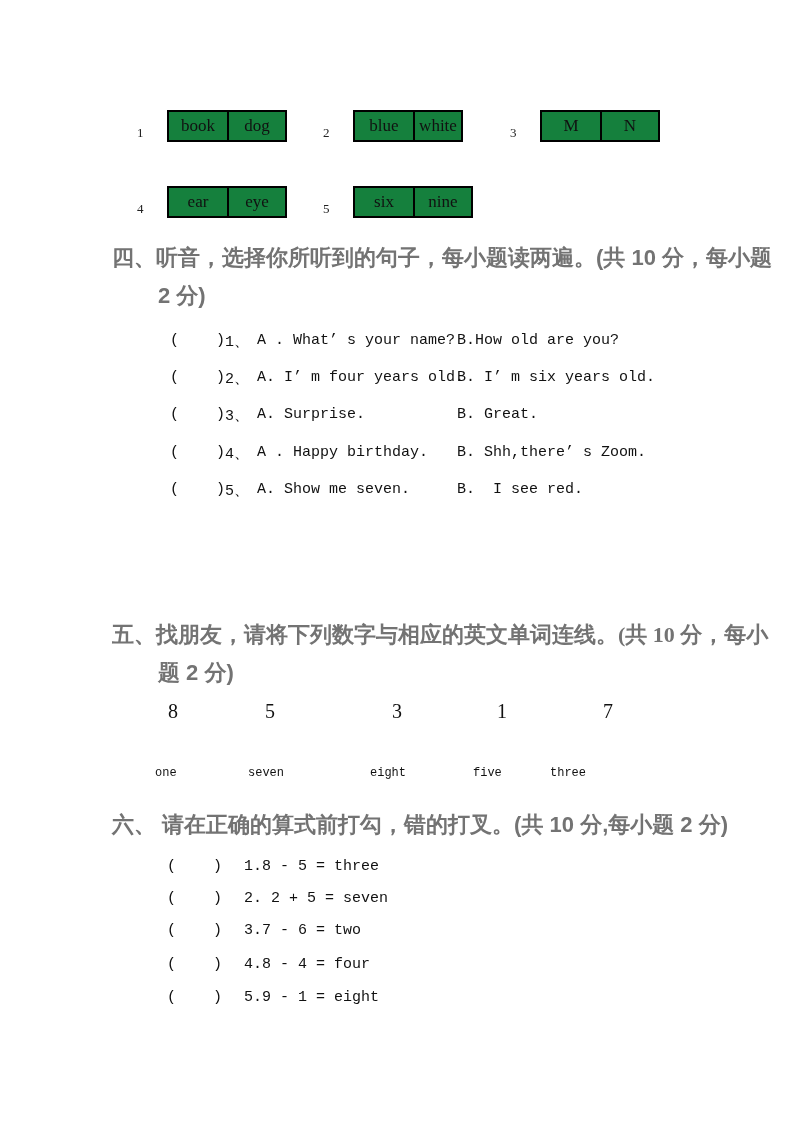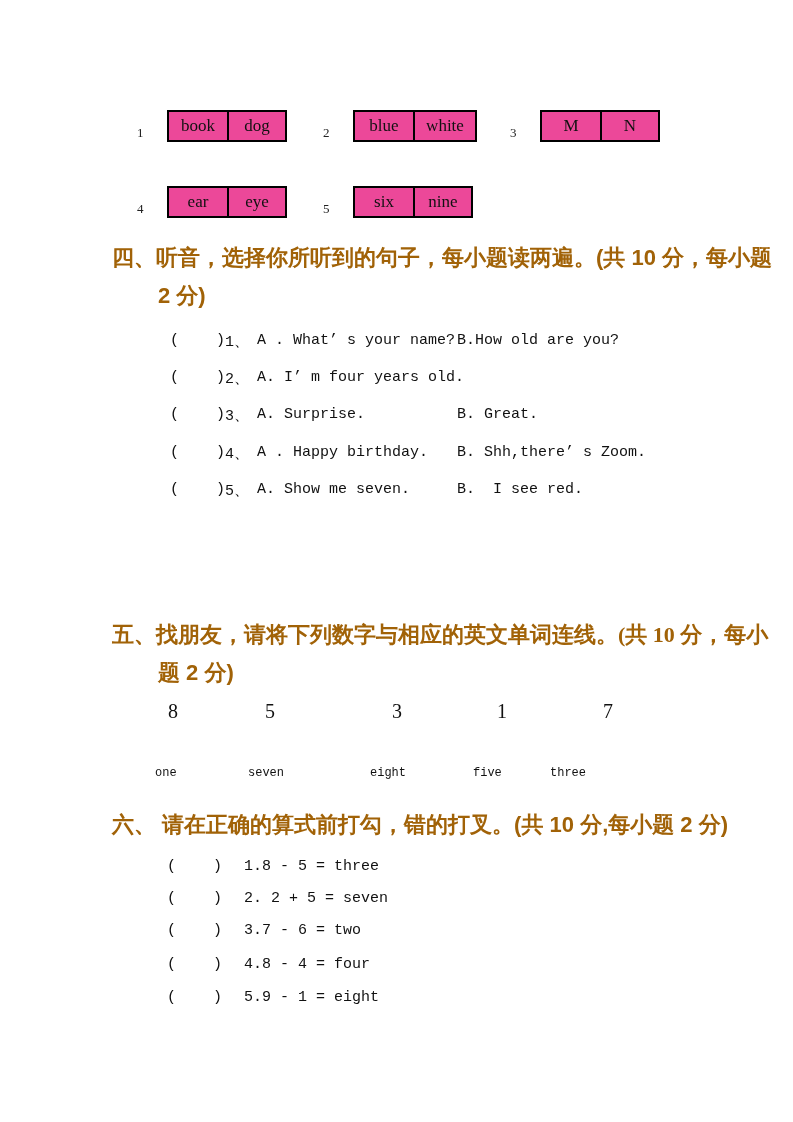"book" .wb-table { background: #ec4899 -> #15803d }
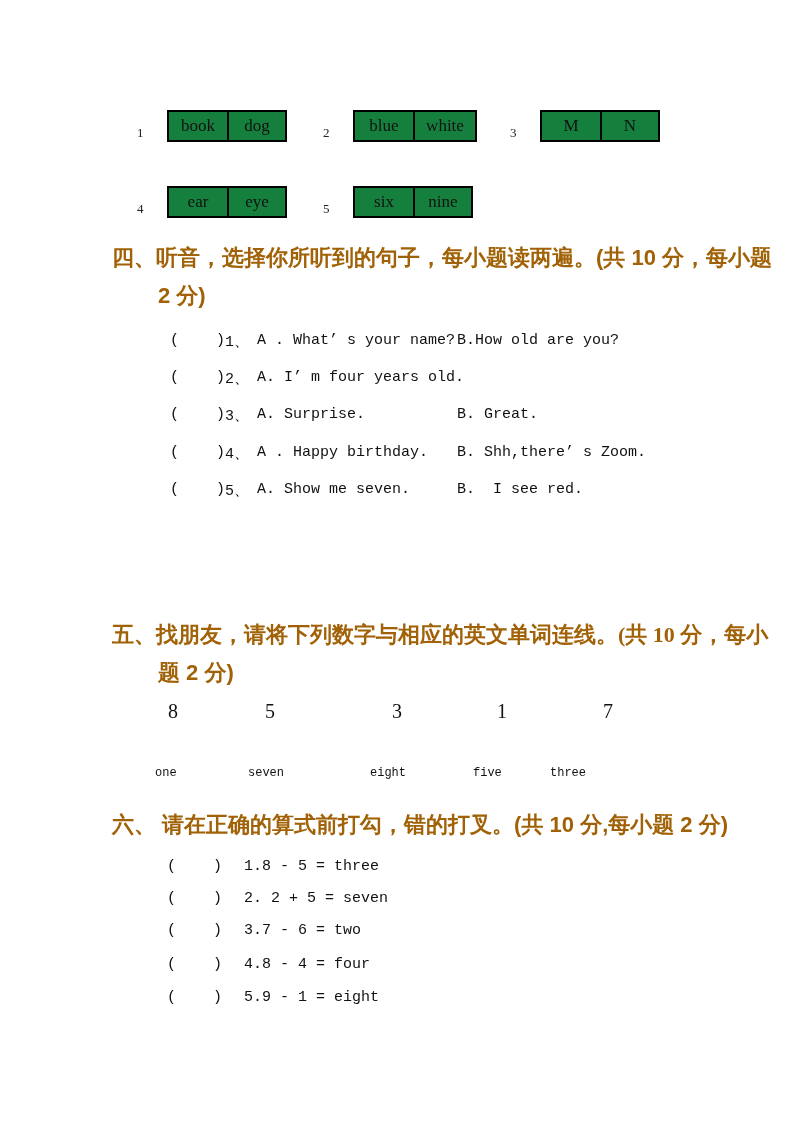"white" div.wb-cell { width: 62px -> 48px }
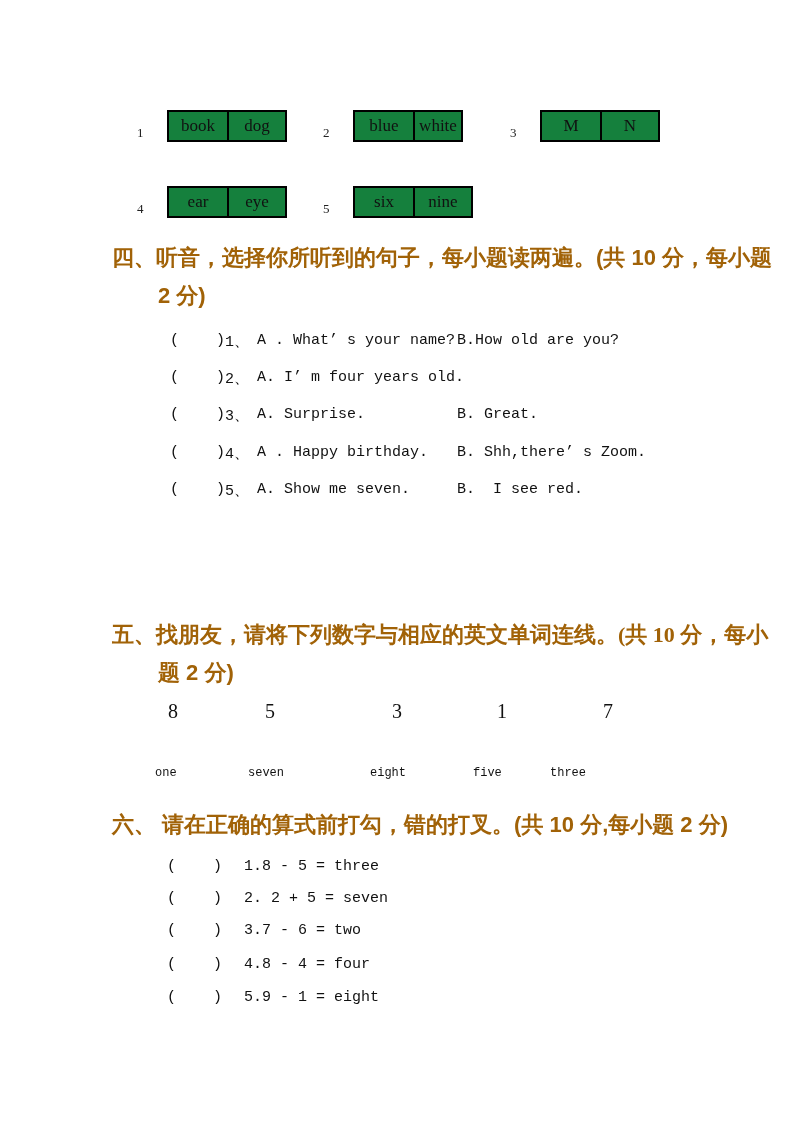"四、听音，选择你所听到的句子，每小题读两遍。(共 10 分，每小题" .sec-heading { color: #a16207 -> #737373 }
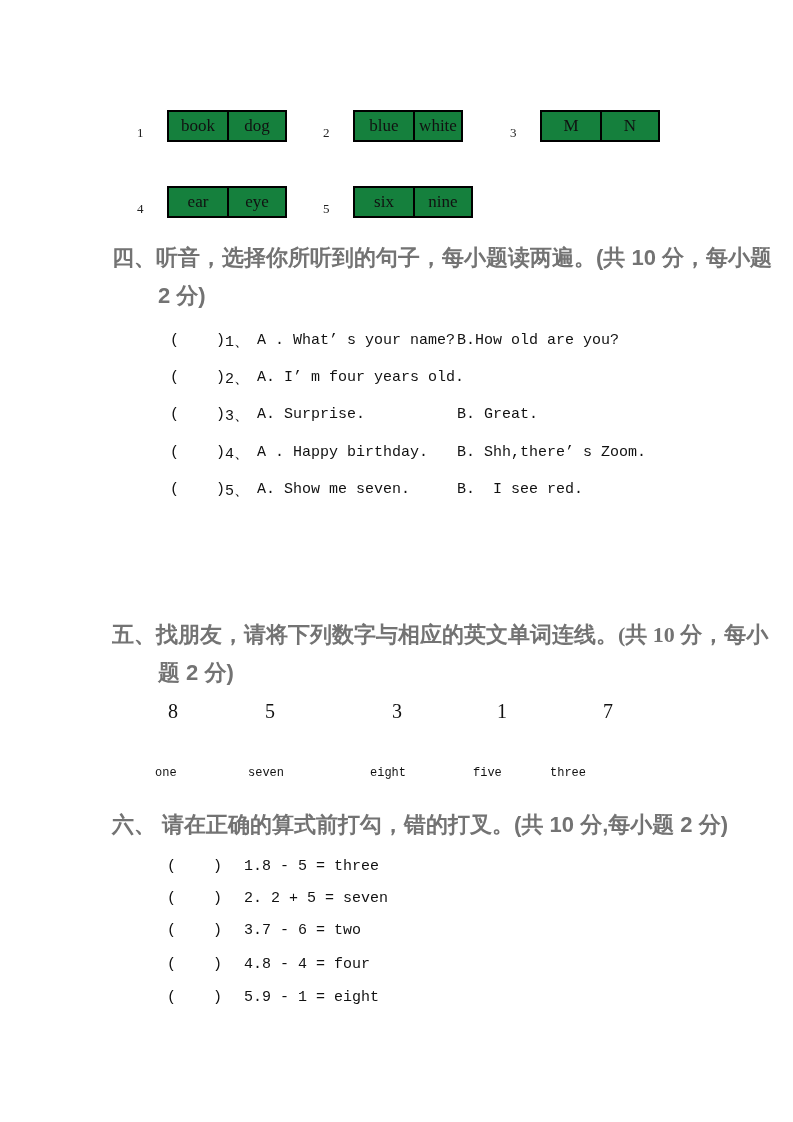"B. I’ m six years" span.q4-b { html: none -> <span>B. I’ m six years old.</span> }
